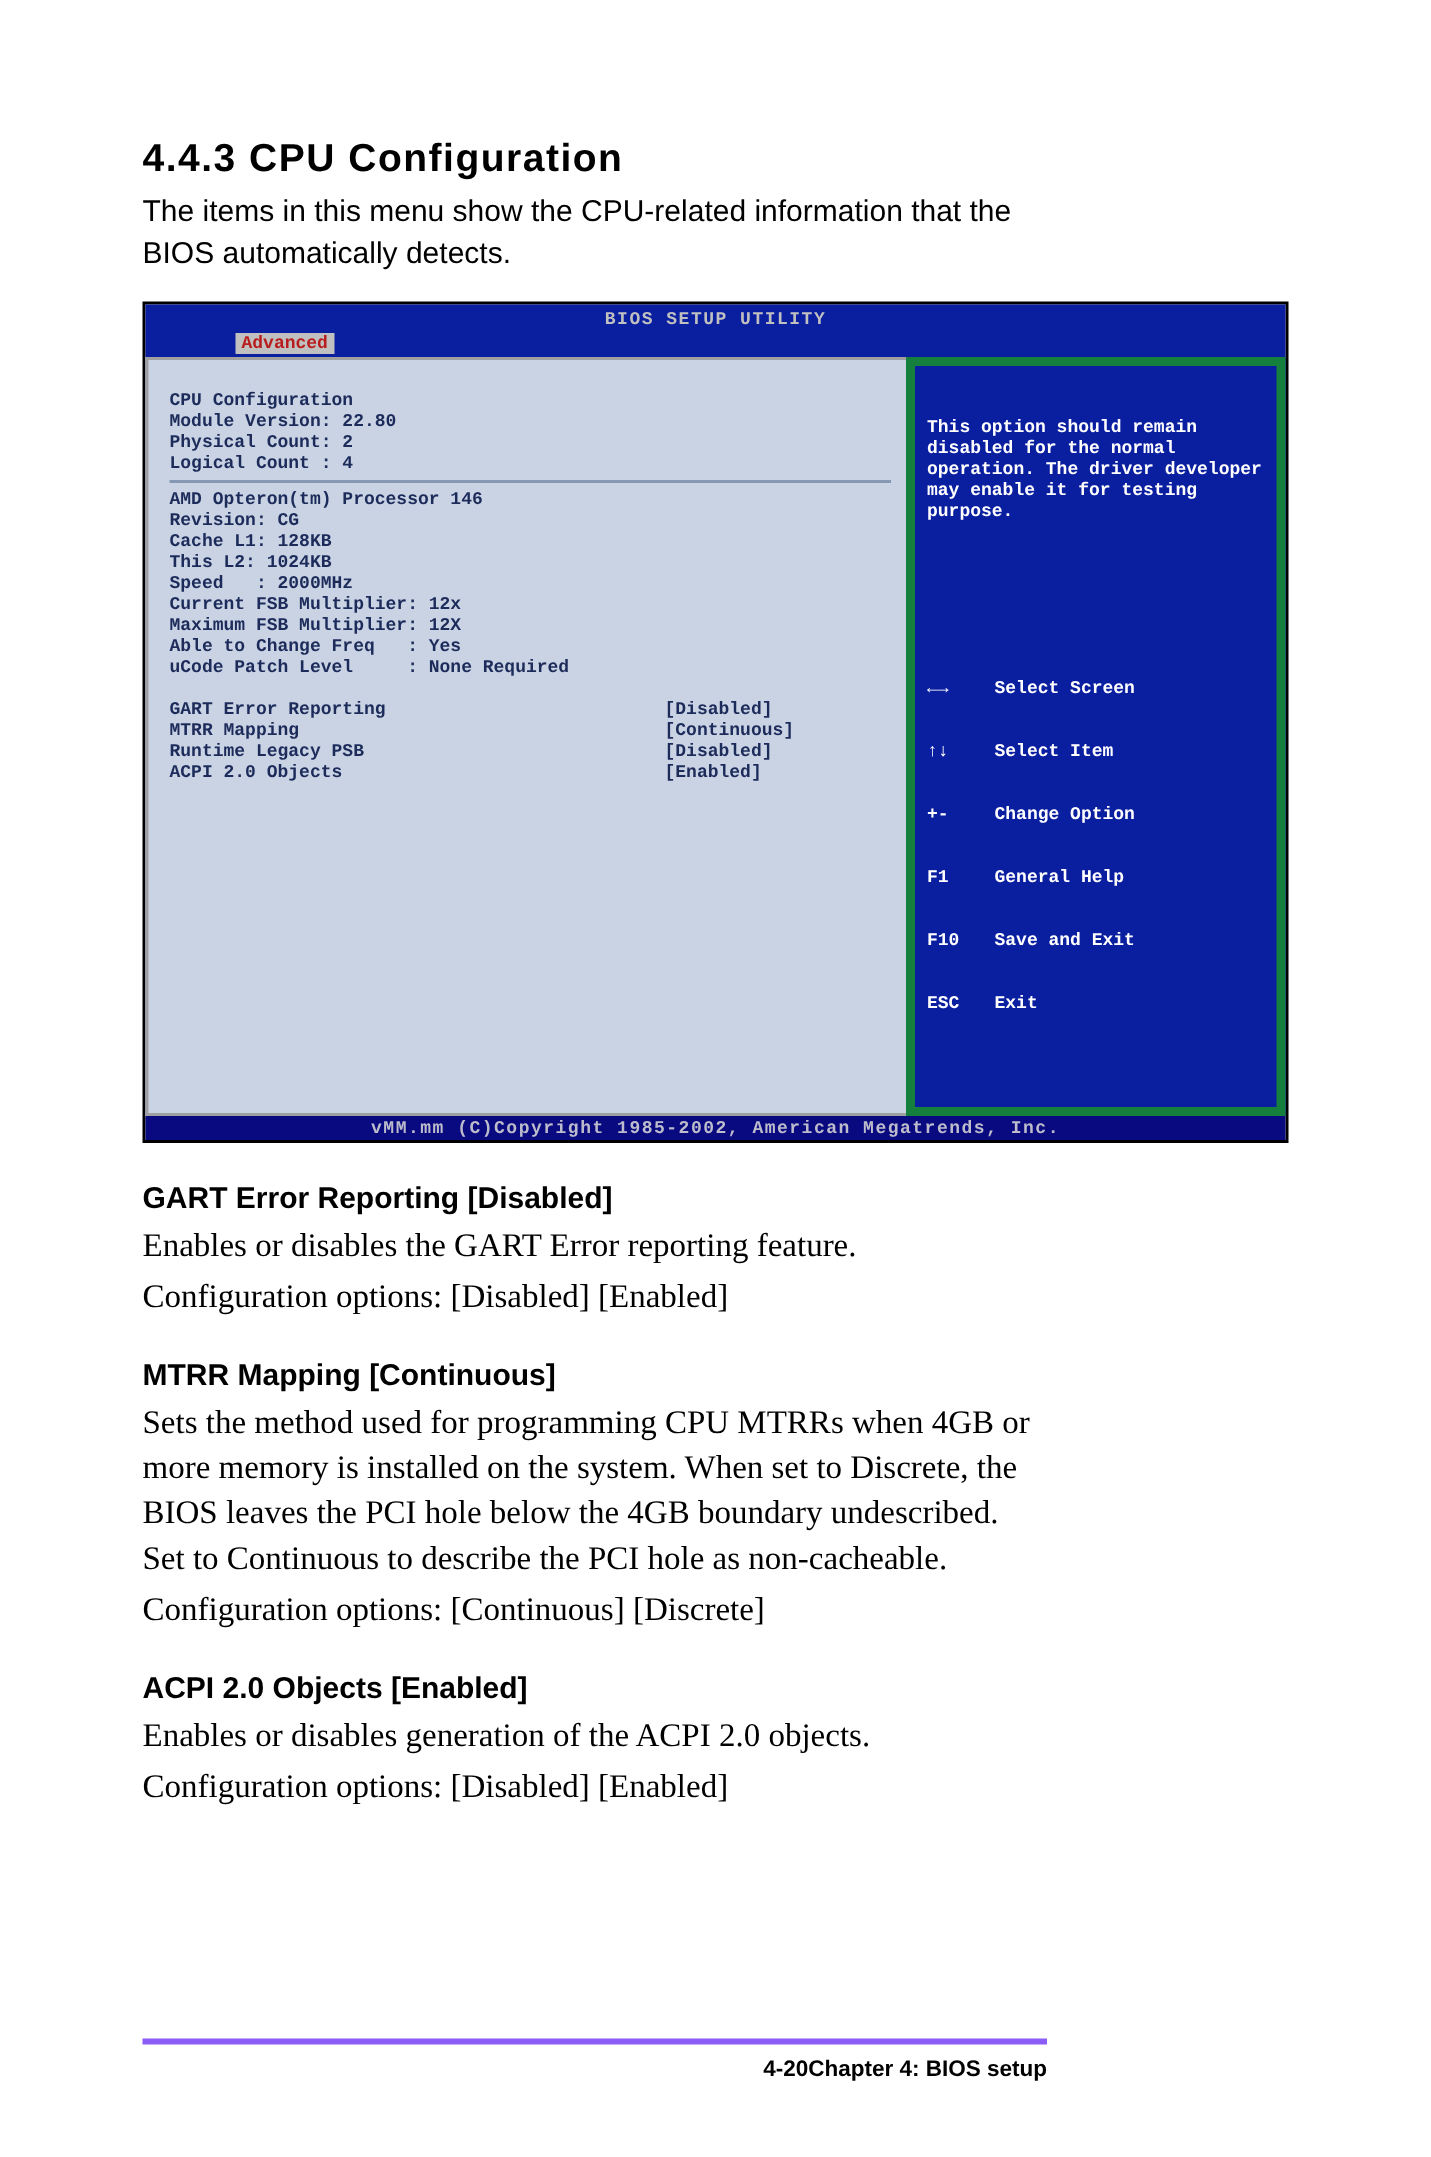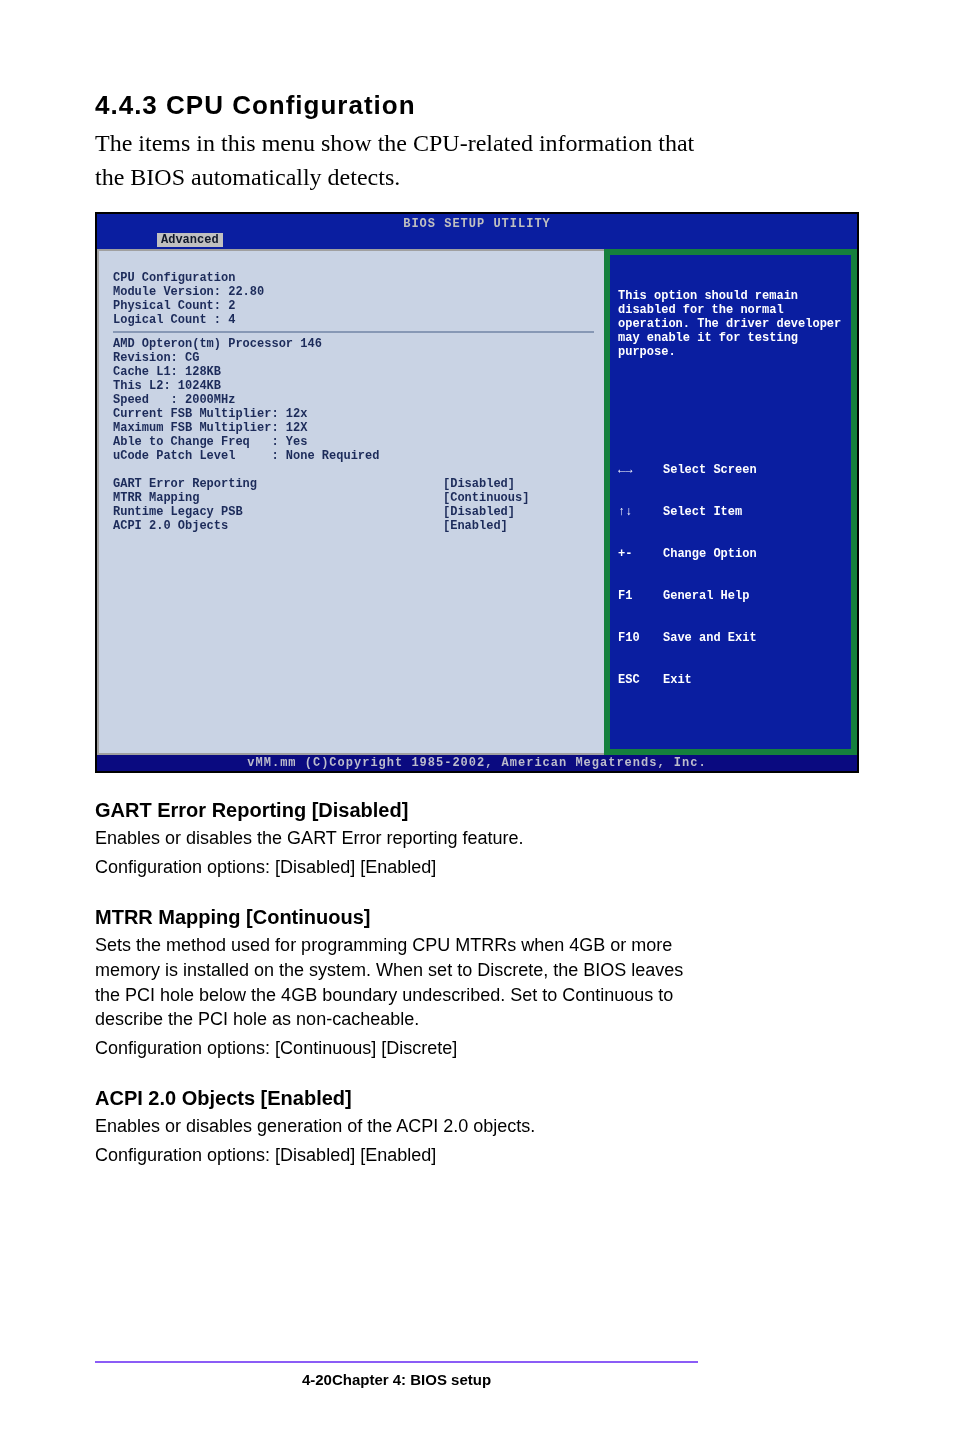"The items in this menu" p.intro { font-family: Liberation Serif, serif -> none; font-size: 24px -> 20px }
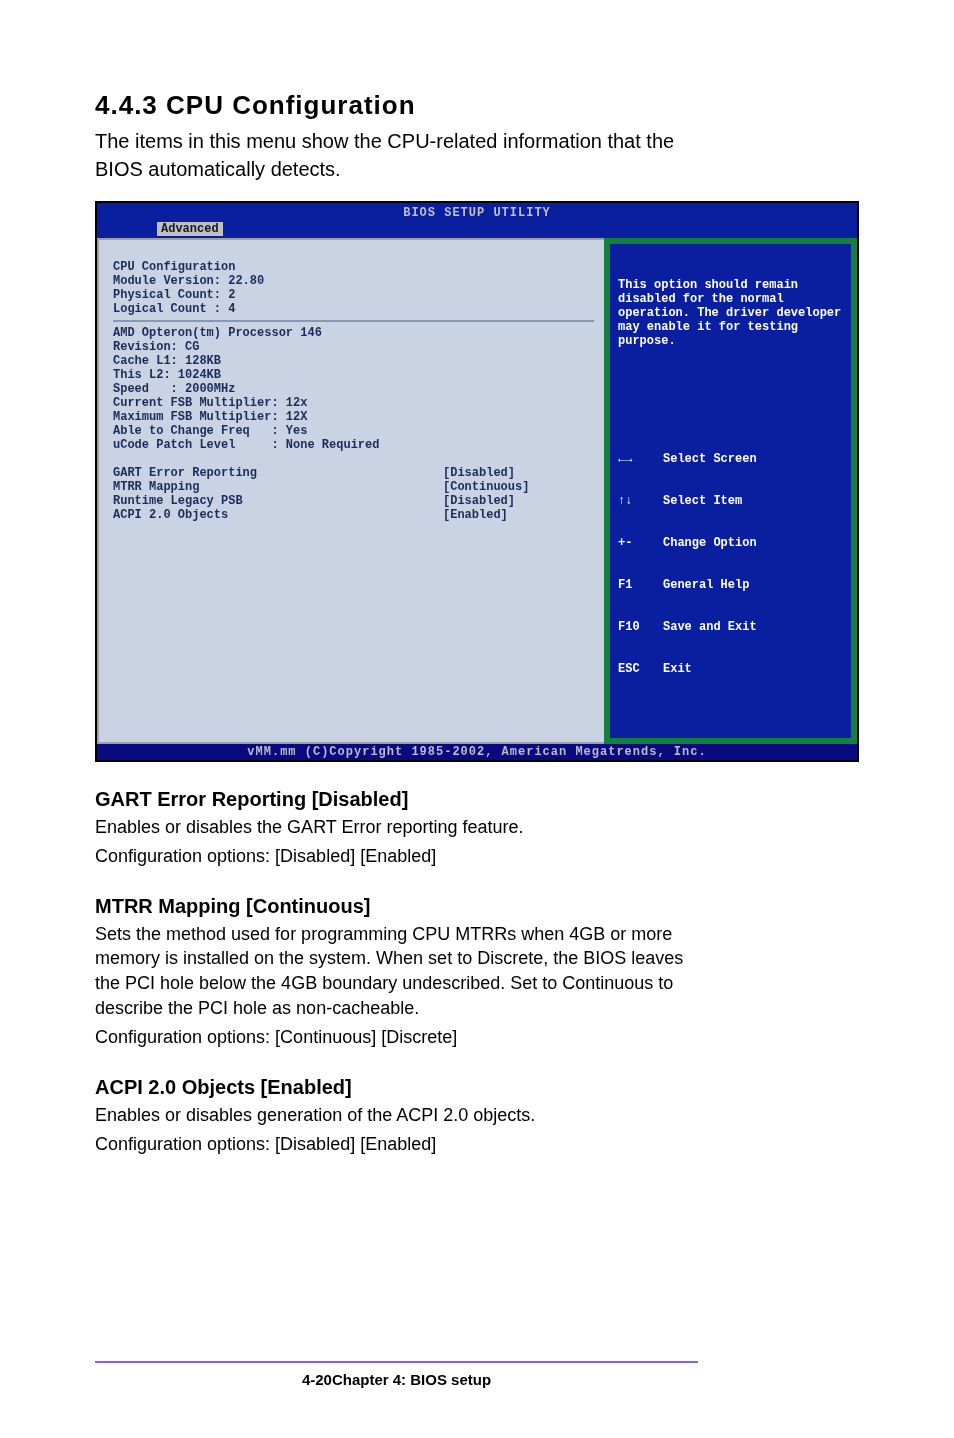"Advanced" .bios-tab { color: #0f172a -> #b91c1c }
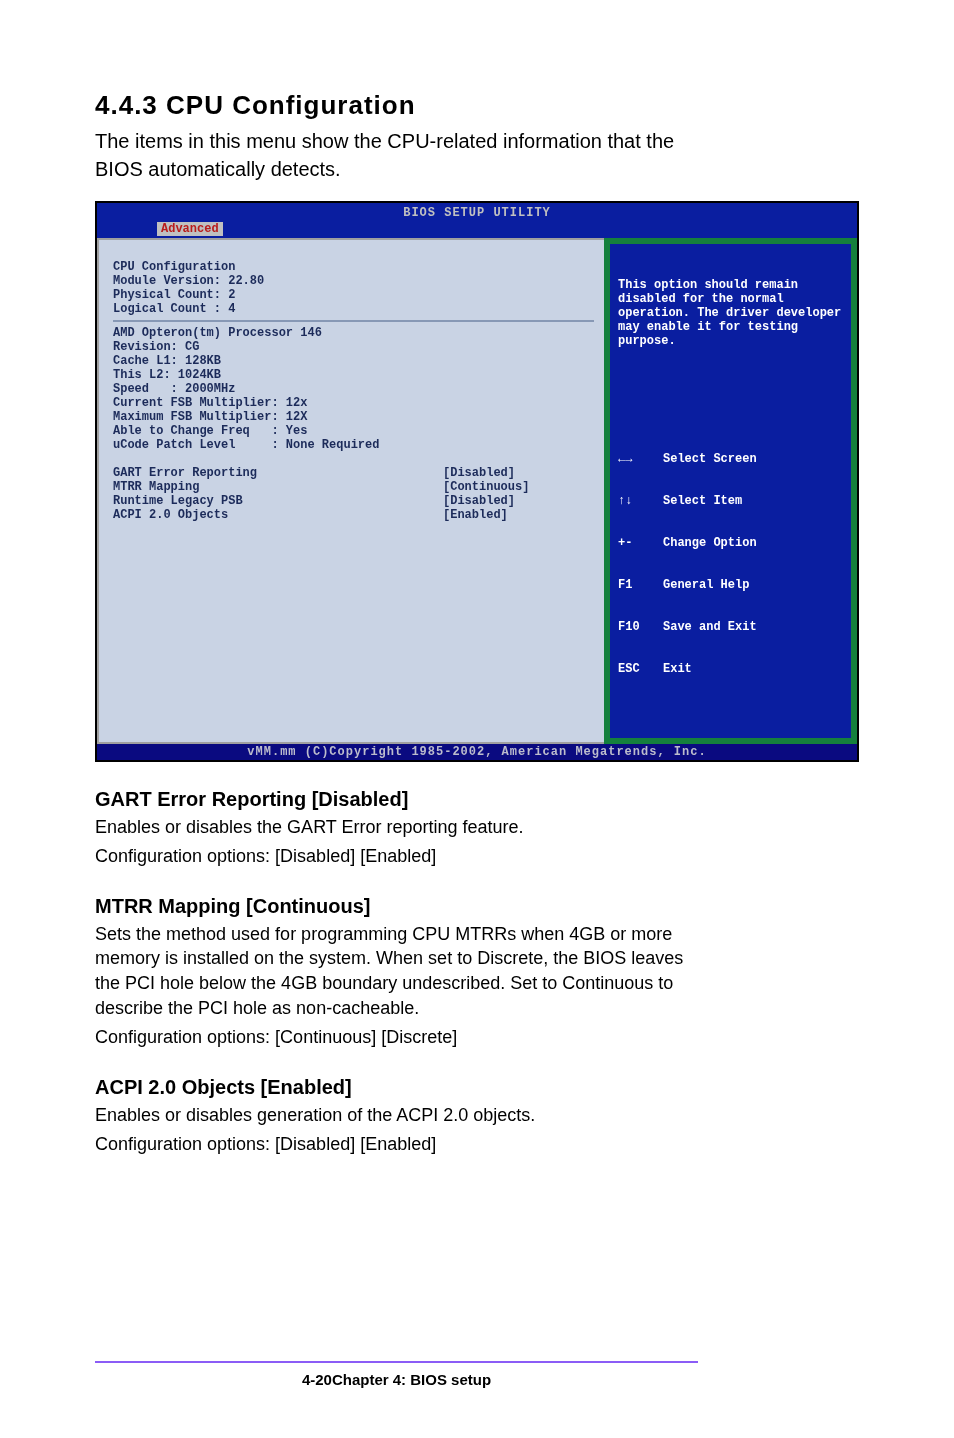"Enables or disables the GART" p.body { font-family: none -> Liberation Serif, serif; font-size: 18px -> 22px }
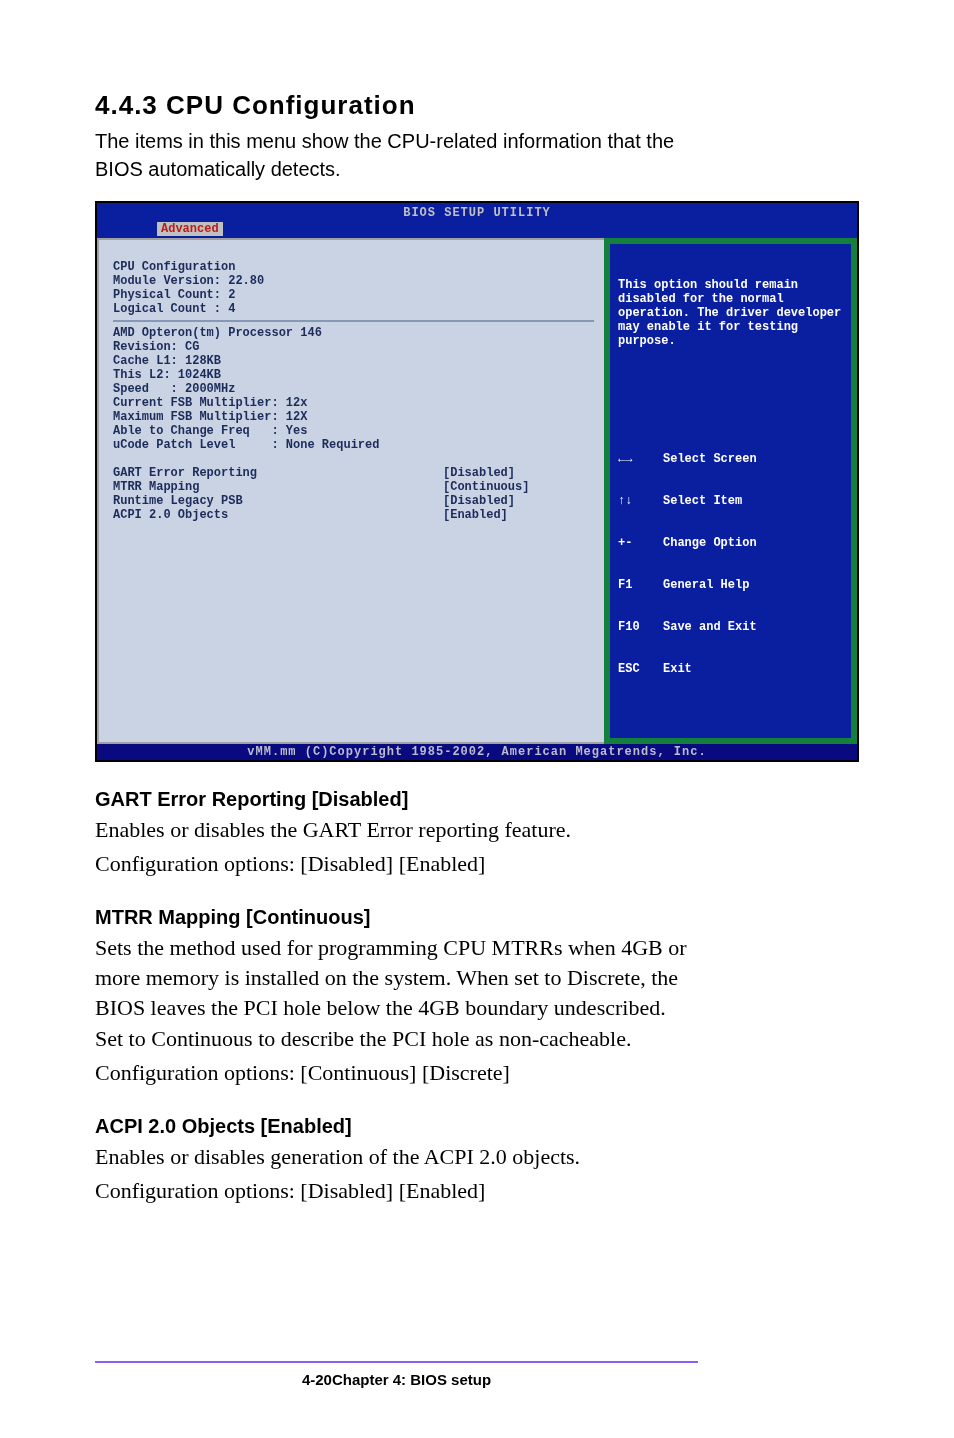"4-20" .page-footer { border-top: 2px solid #8b5cf6 -> 4px solid #8b5cf6; justify-content: center -> flex-end }
